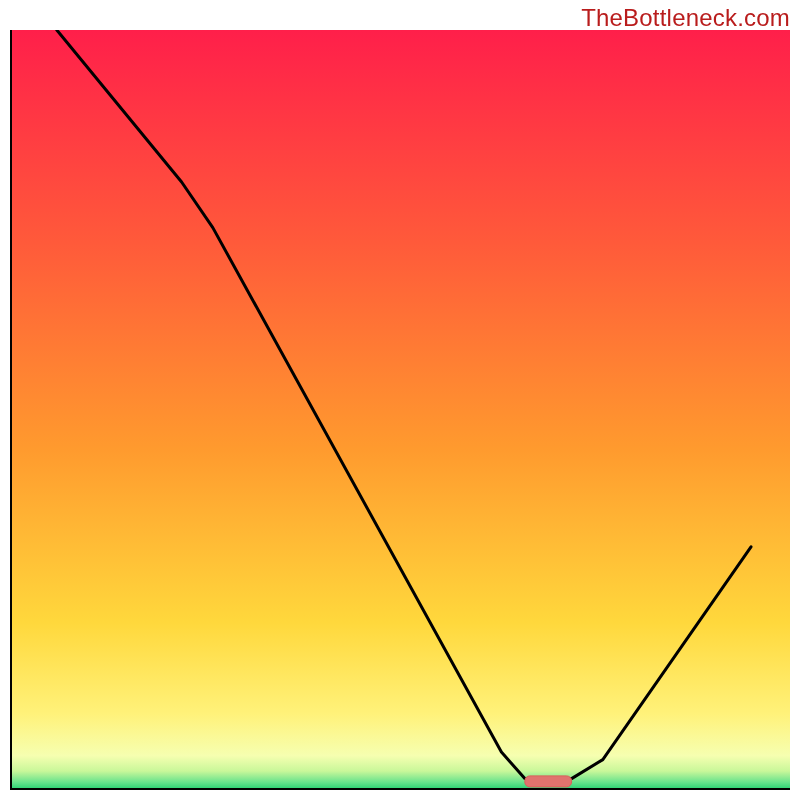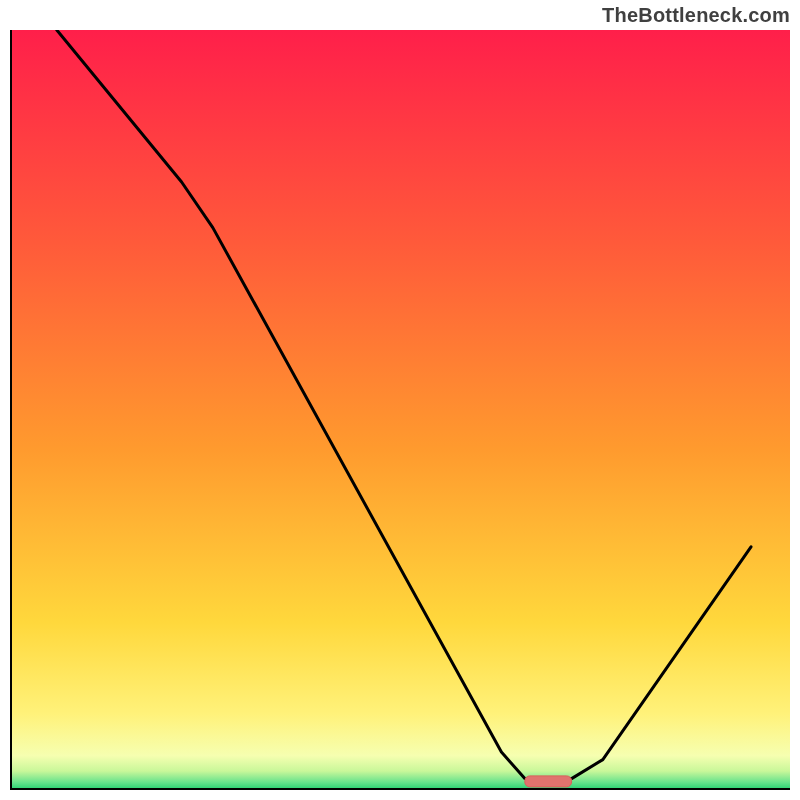"TheBottleneck.com" .watermark { color: #404040 -> #b91c1c; font-size: 20px -> 24px; font-weight: bold -> normal }
